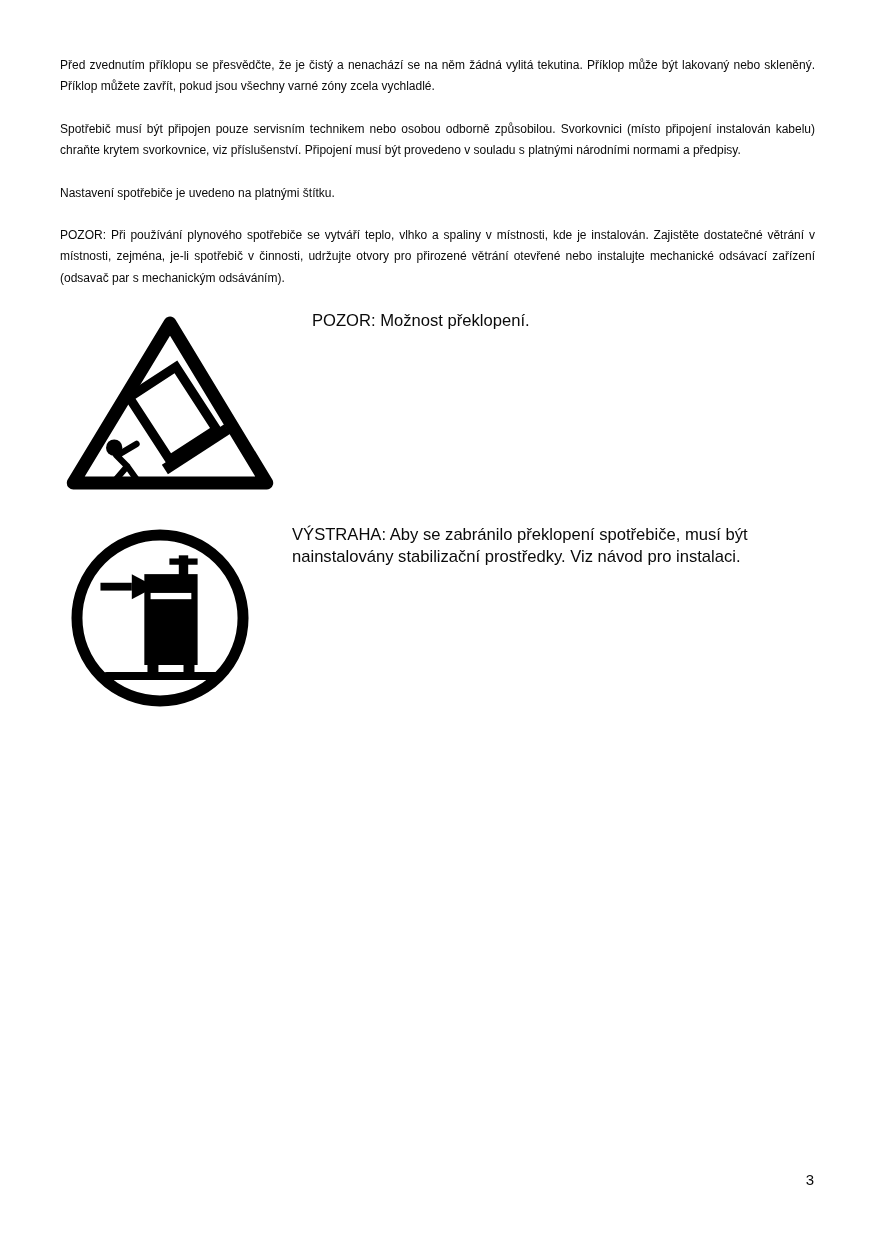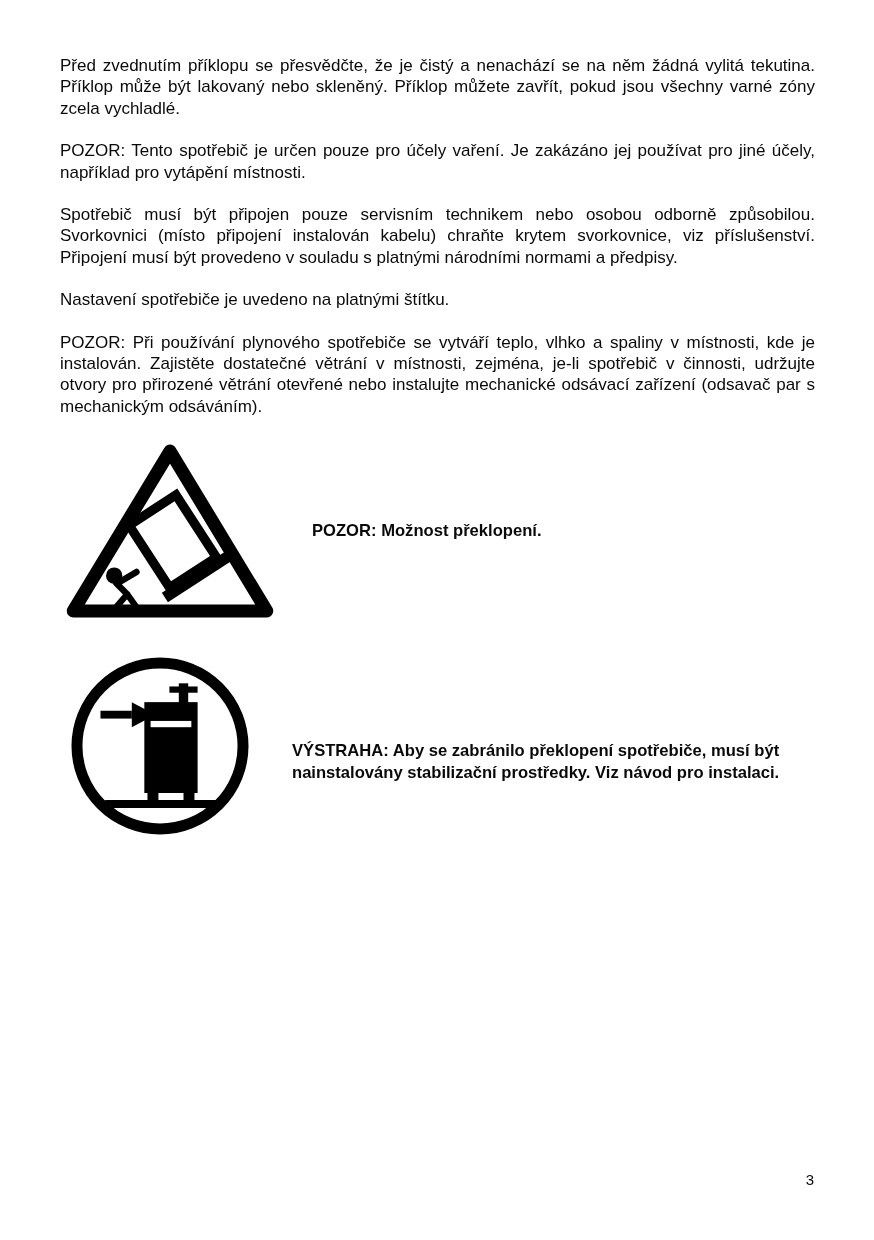"Před zvednutím příklopu se přesvědčte," .textblock p { font-size: 17px -> 12px }
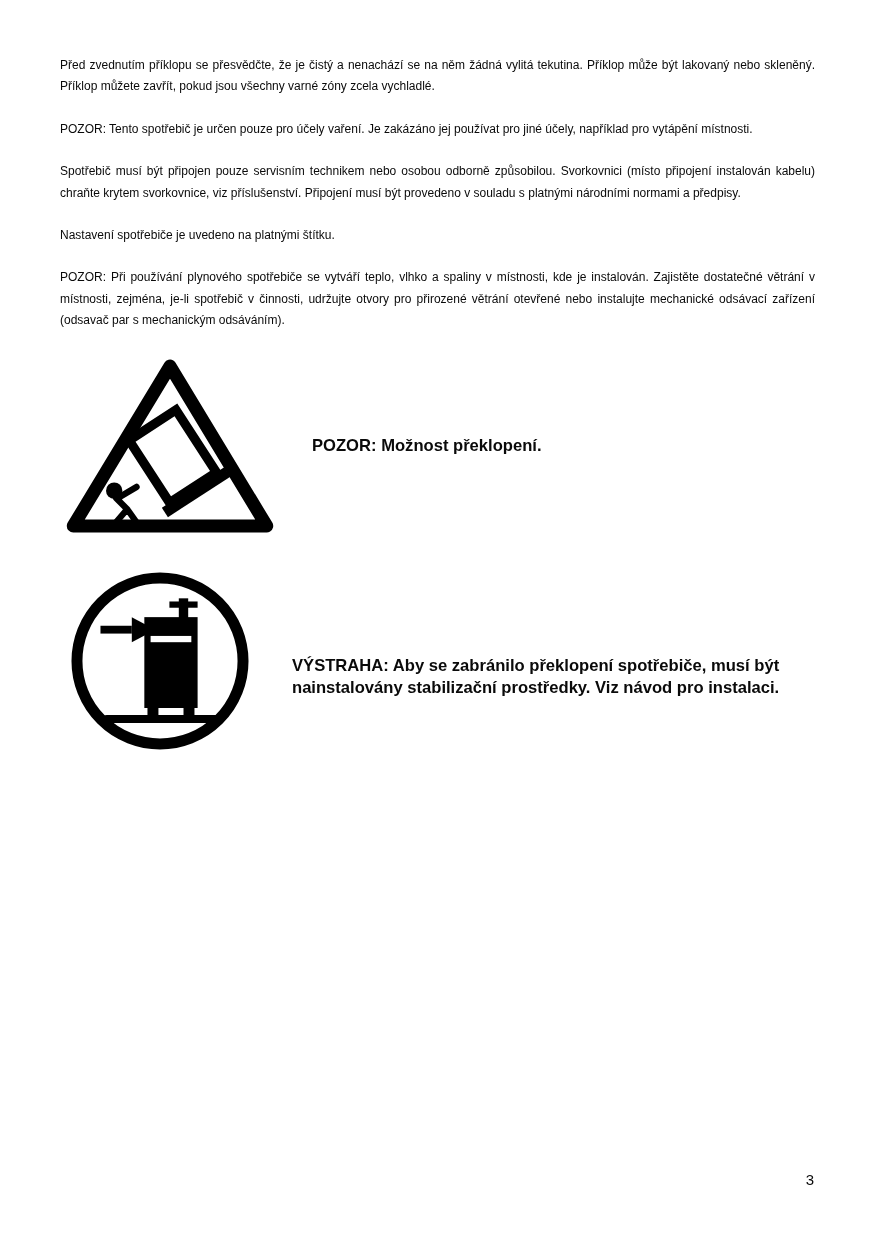"POZOR: Tento spotřebič je určen" p { html: <p>POZOR: Tento spotřebič je určen pouze pro účely vaření. Je zakázáno jej používat pro jiné účely, například pro vytápění místnosti.</p> -> none }
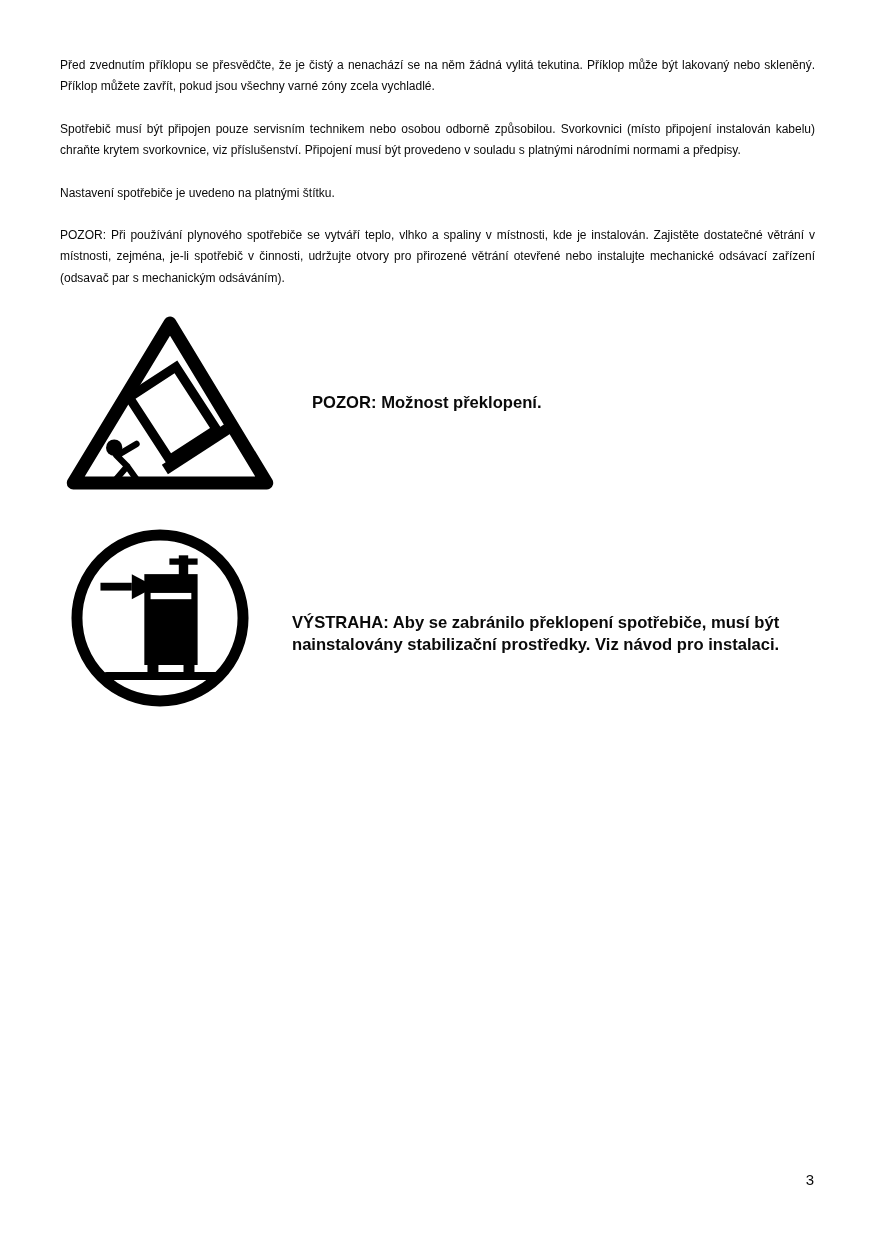"POZOR: Možnost překlopení." .warning-row { align-items: center -> none; font-weight: bold -> none }
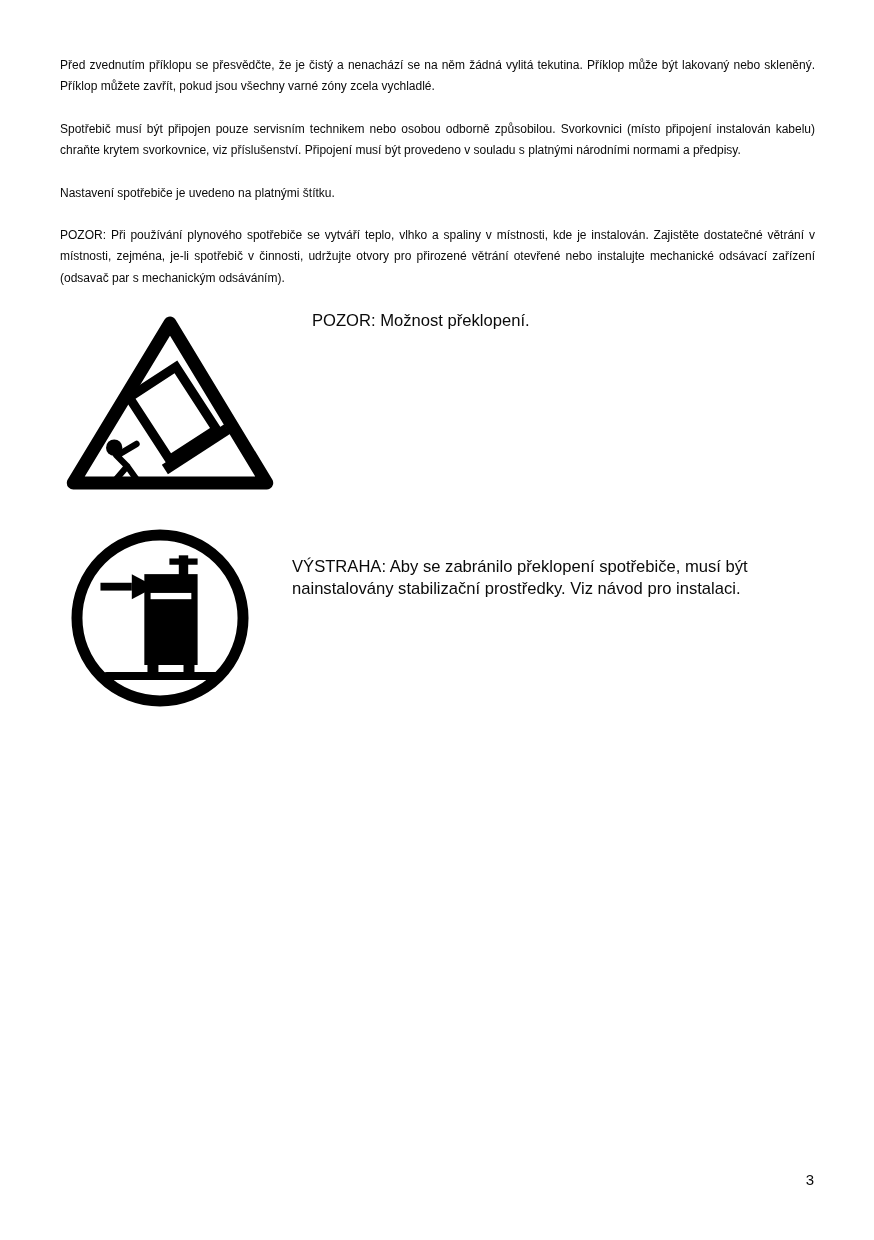"VÝSTRAHA: Aby se zabránilo překlopení" .warning-row.antitip .warning-caption { margin-top: 32px -> none }
